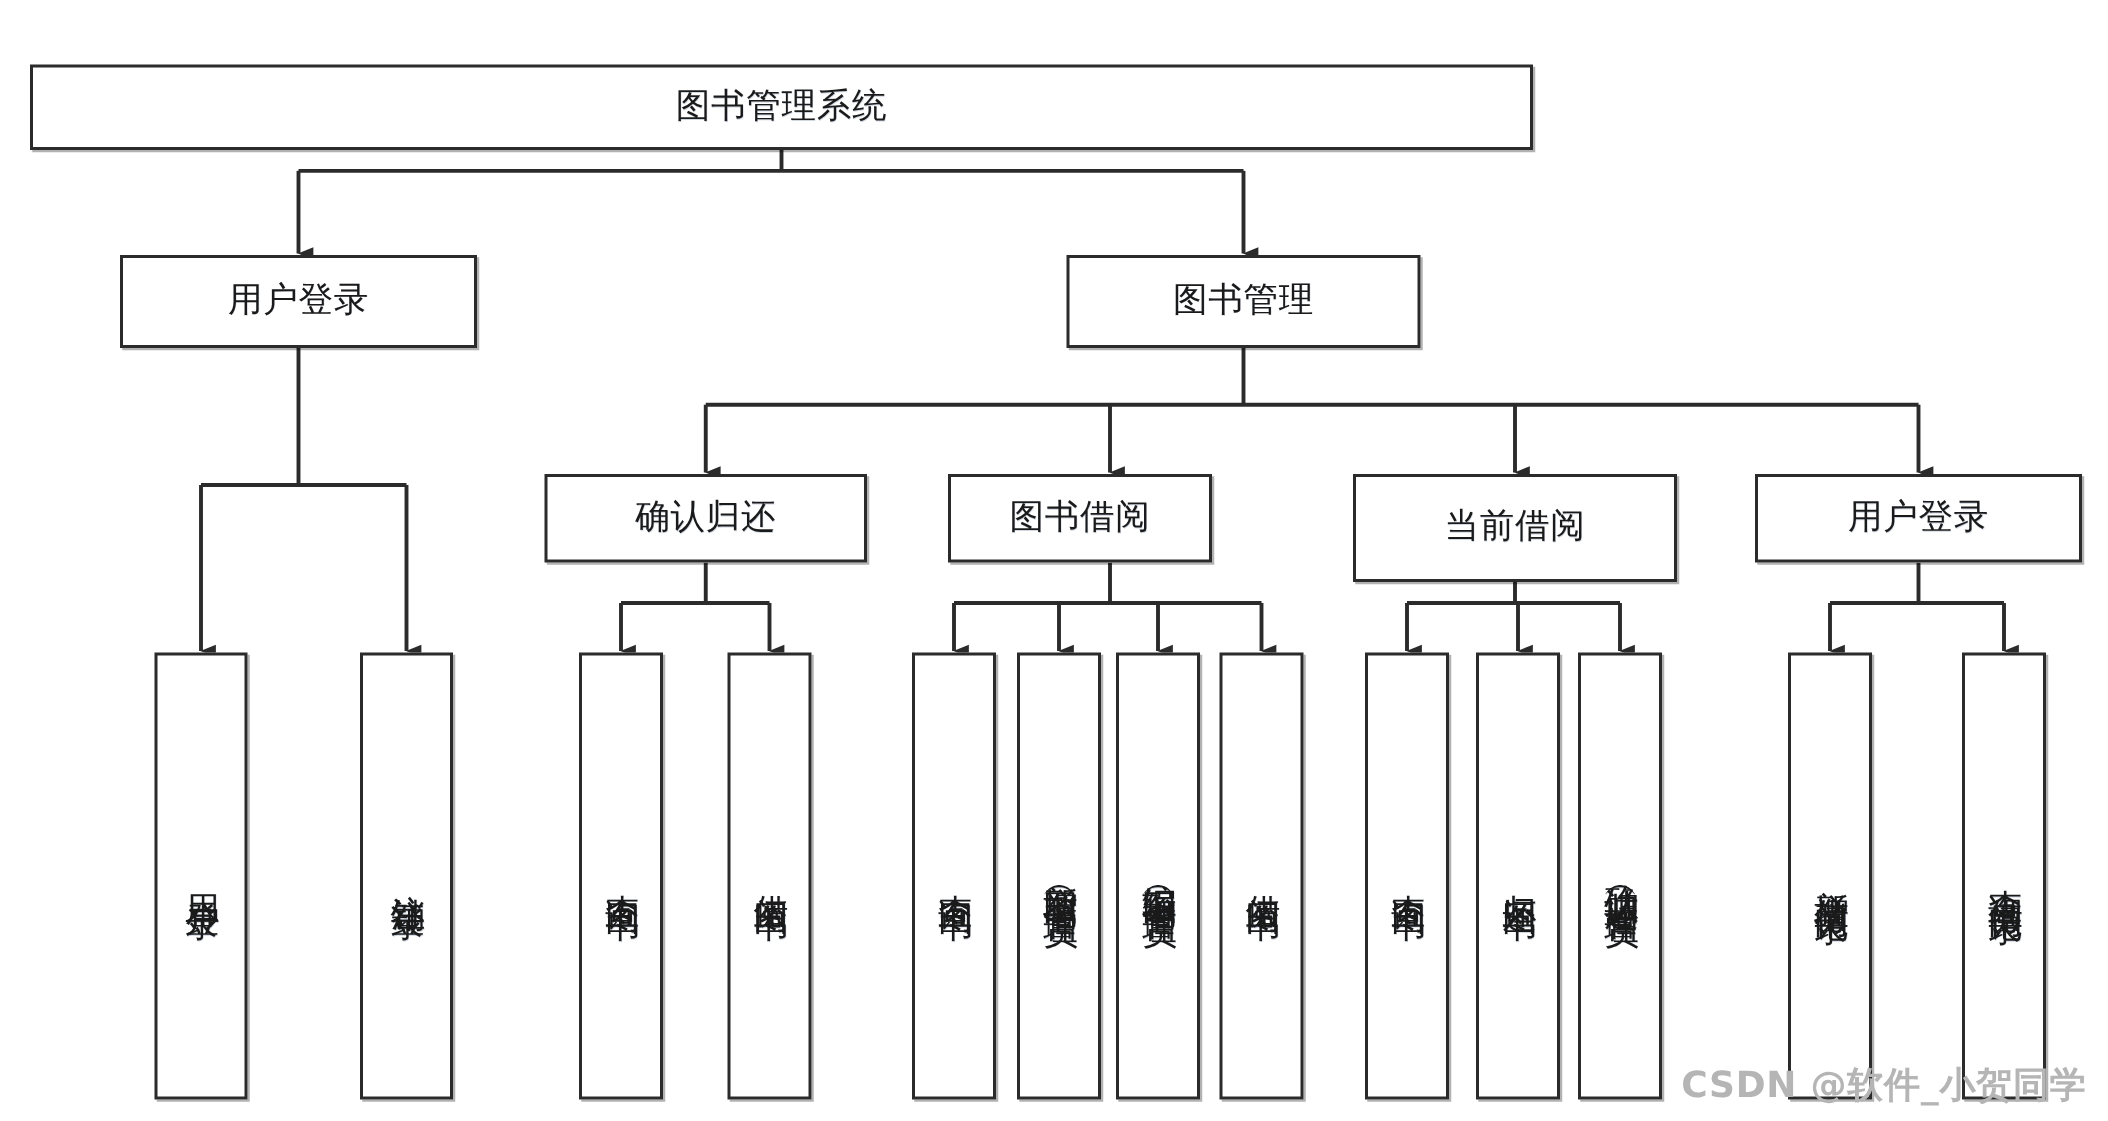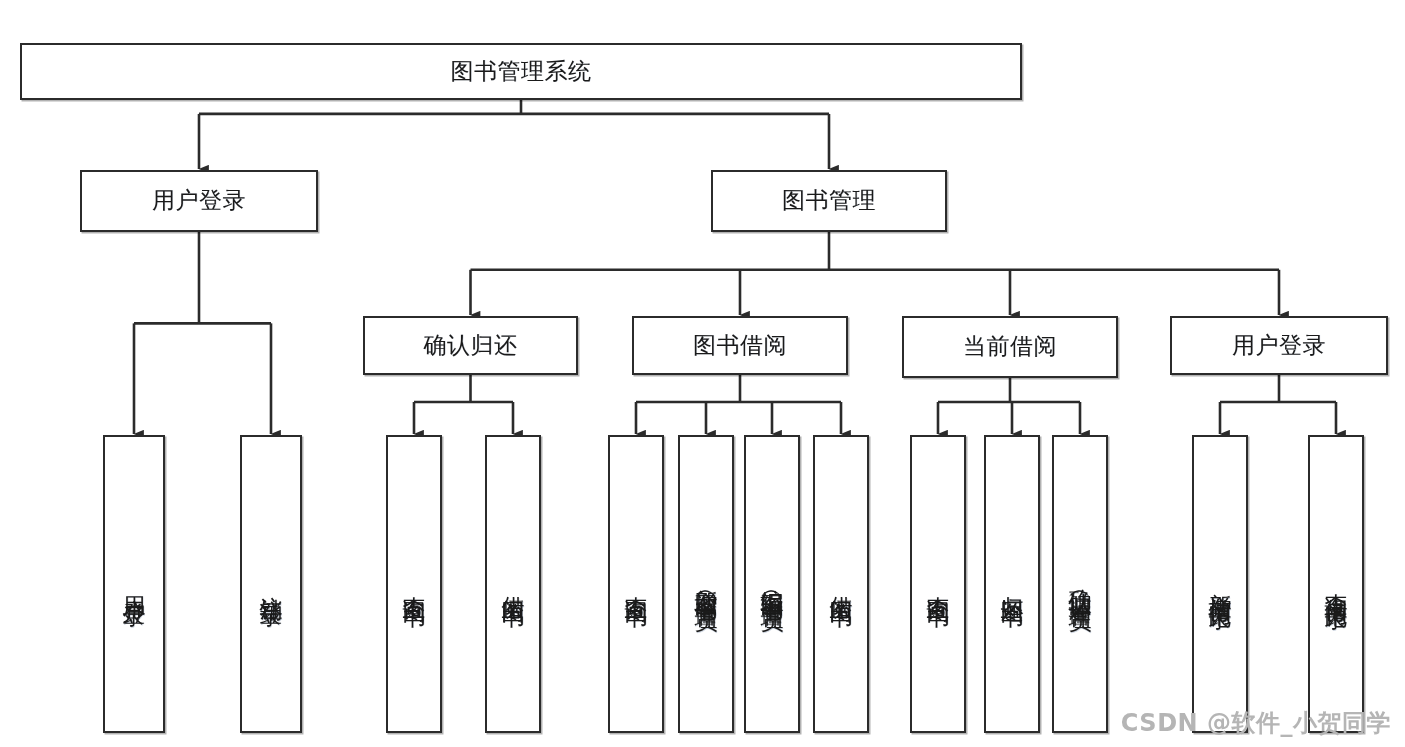"图书借阅" div.node { width: 216px -> 176px }
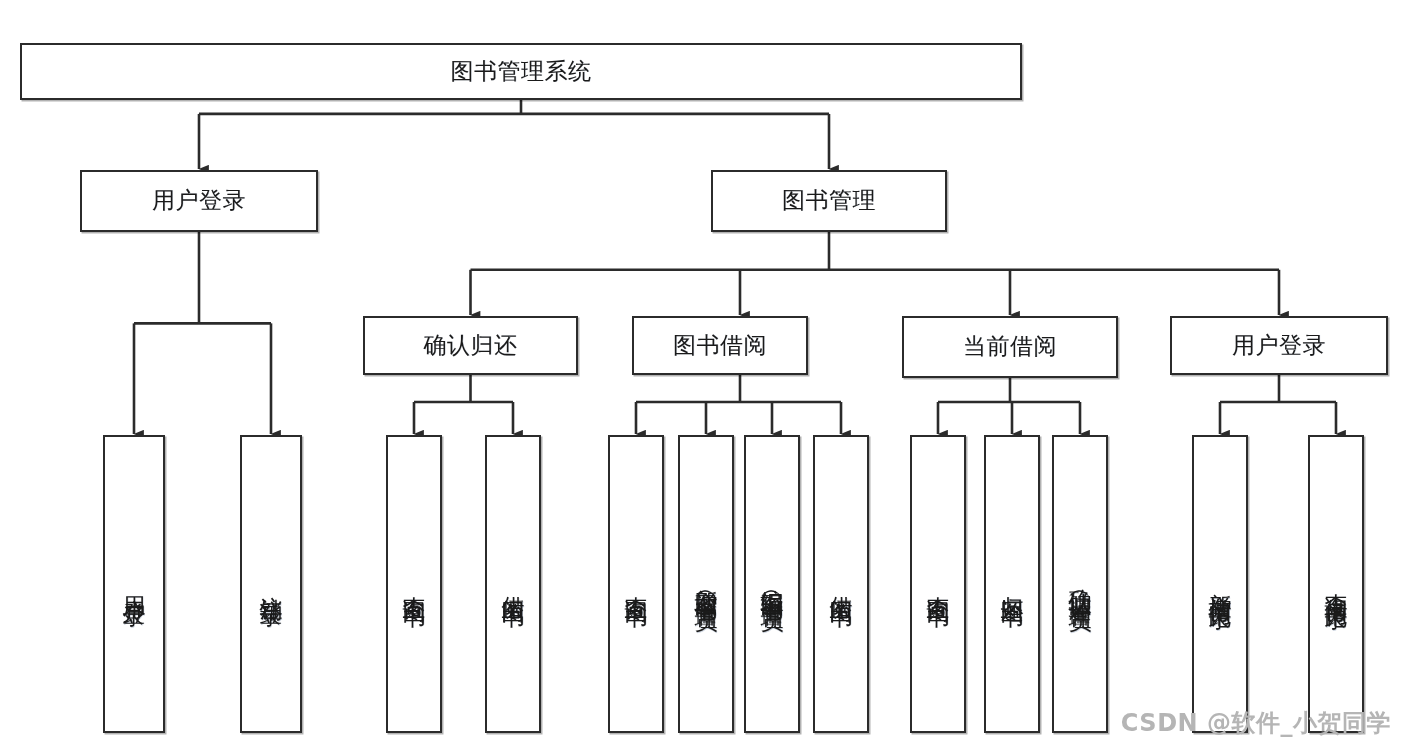"当前借阅" div.node { height: 62px -> 72px }
